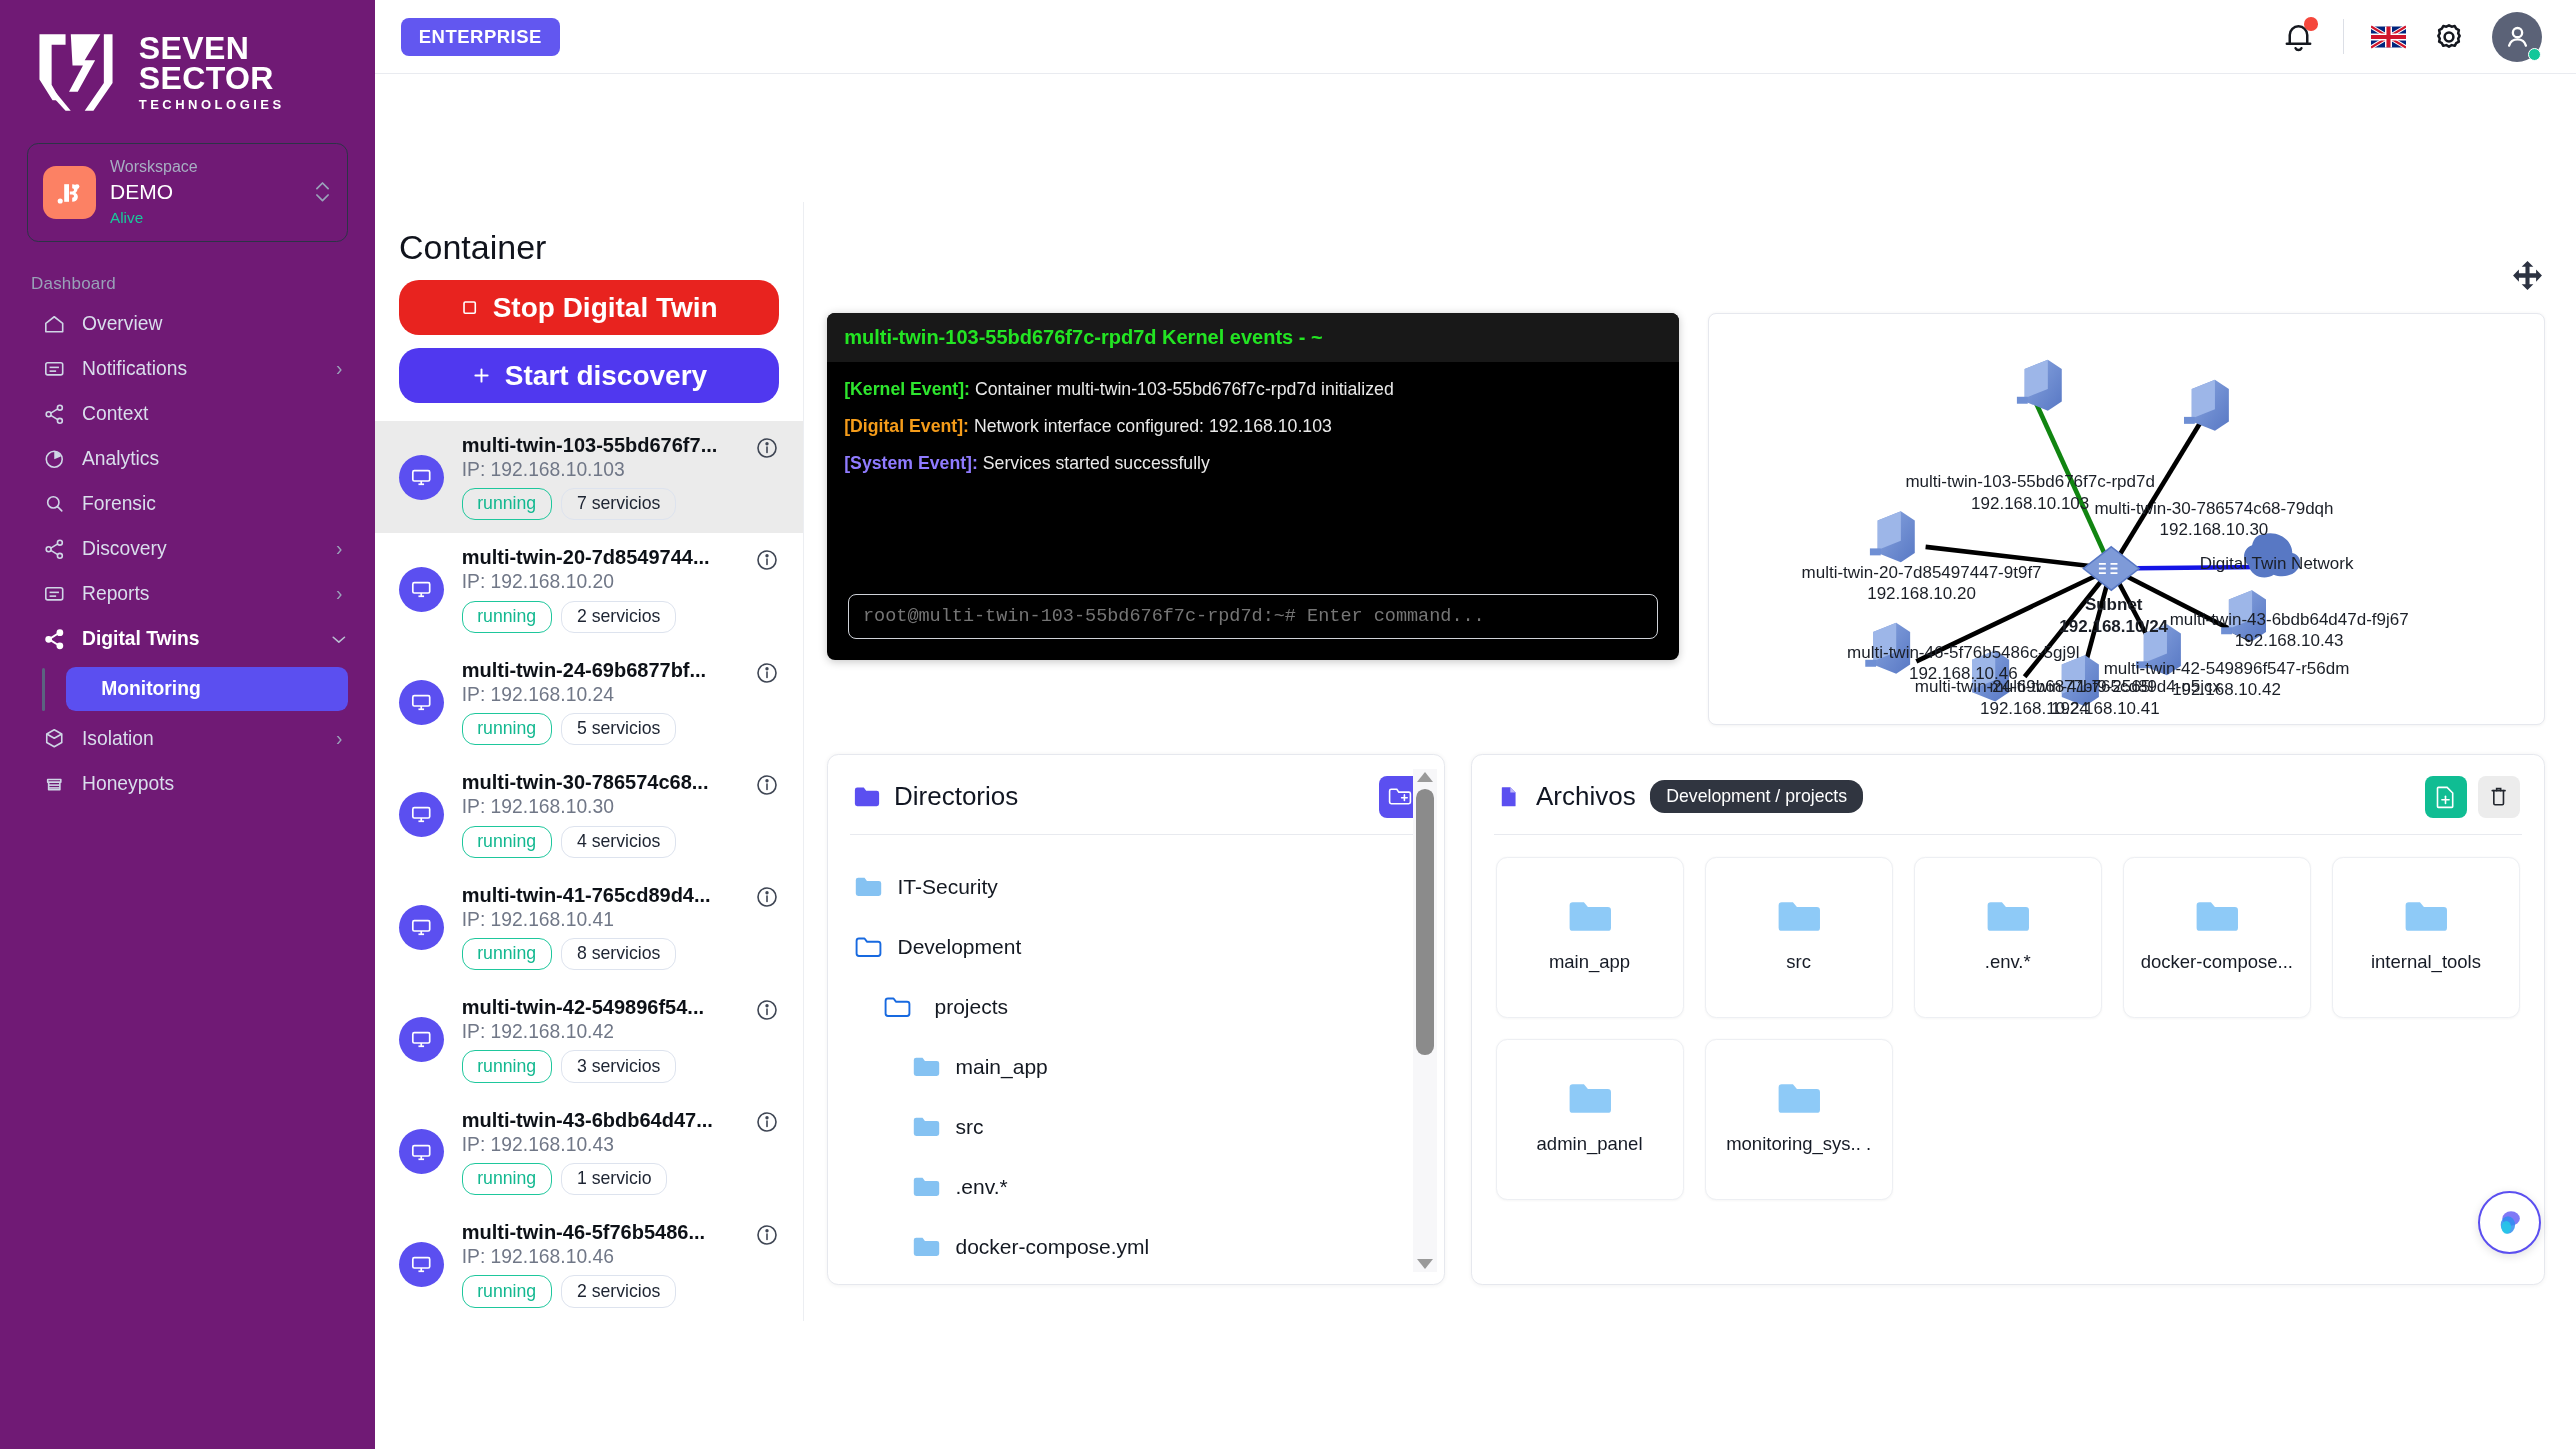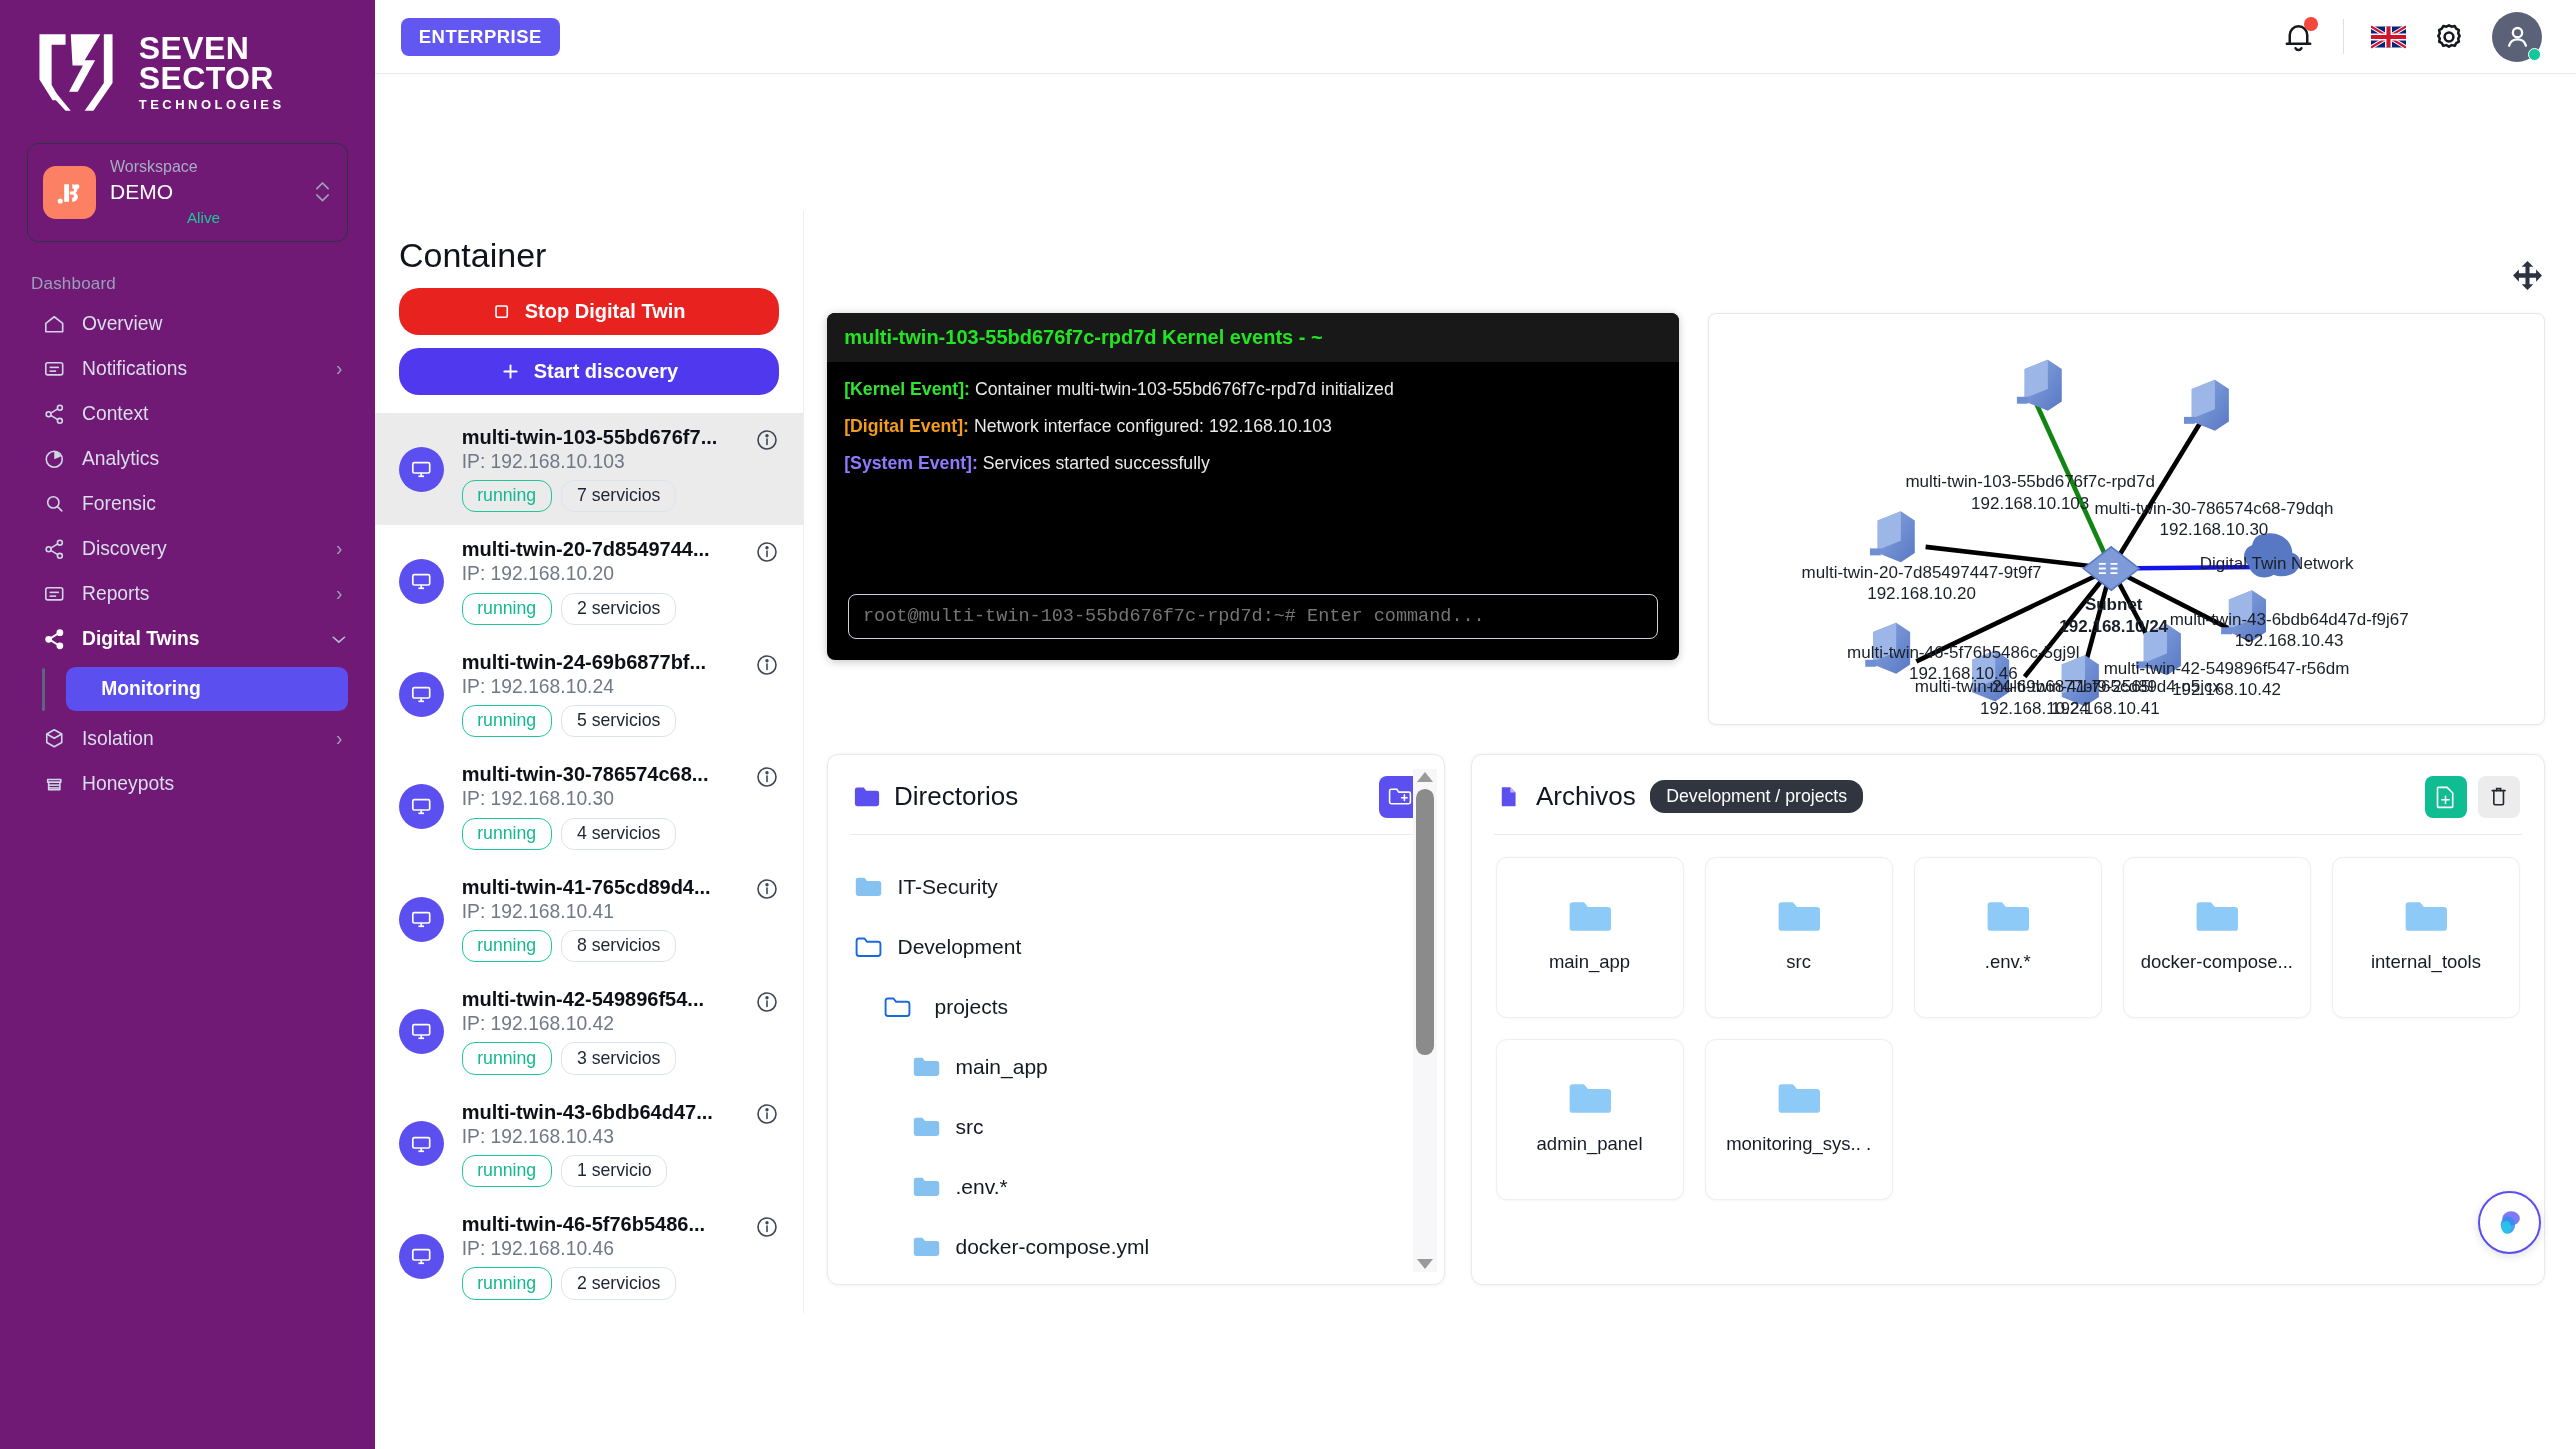"Alive" .ws-status { text-align: center -> none }
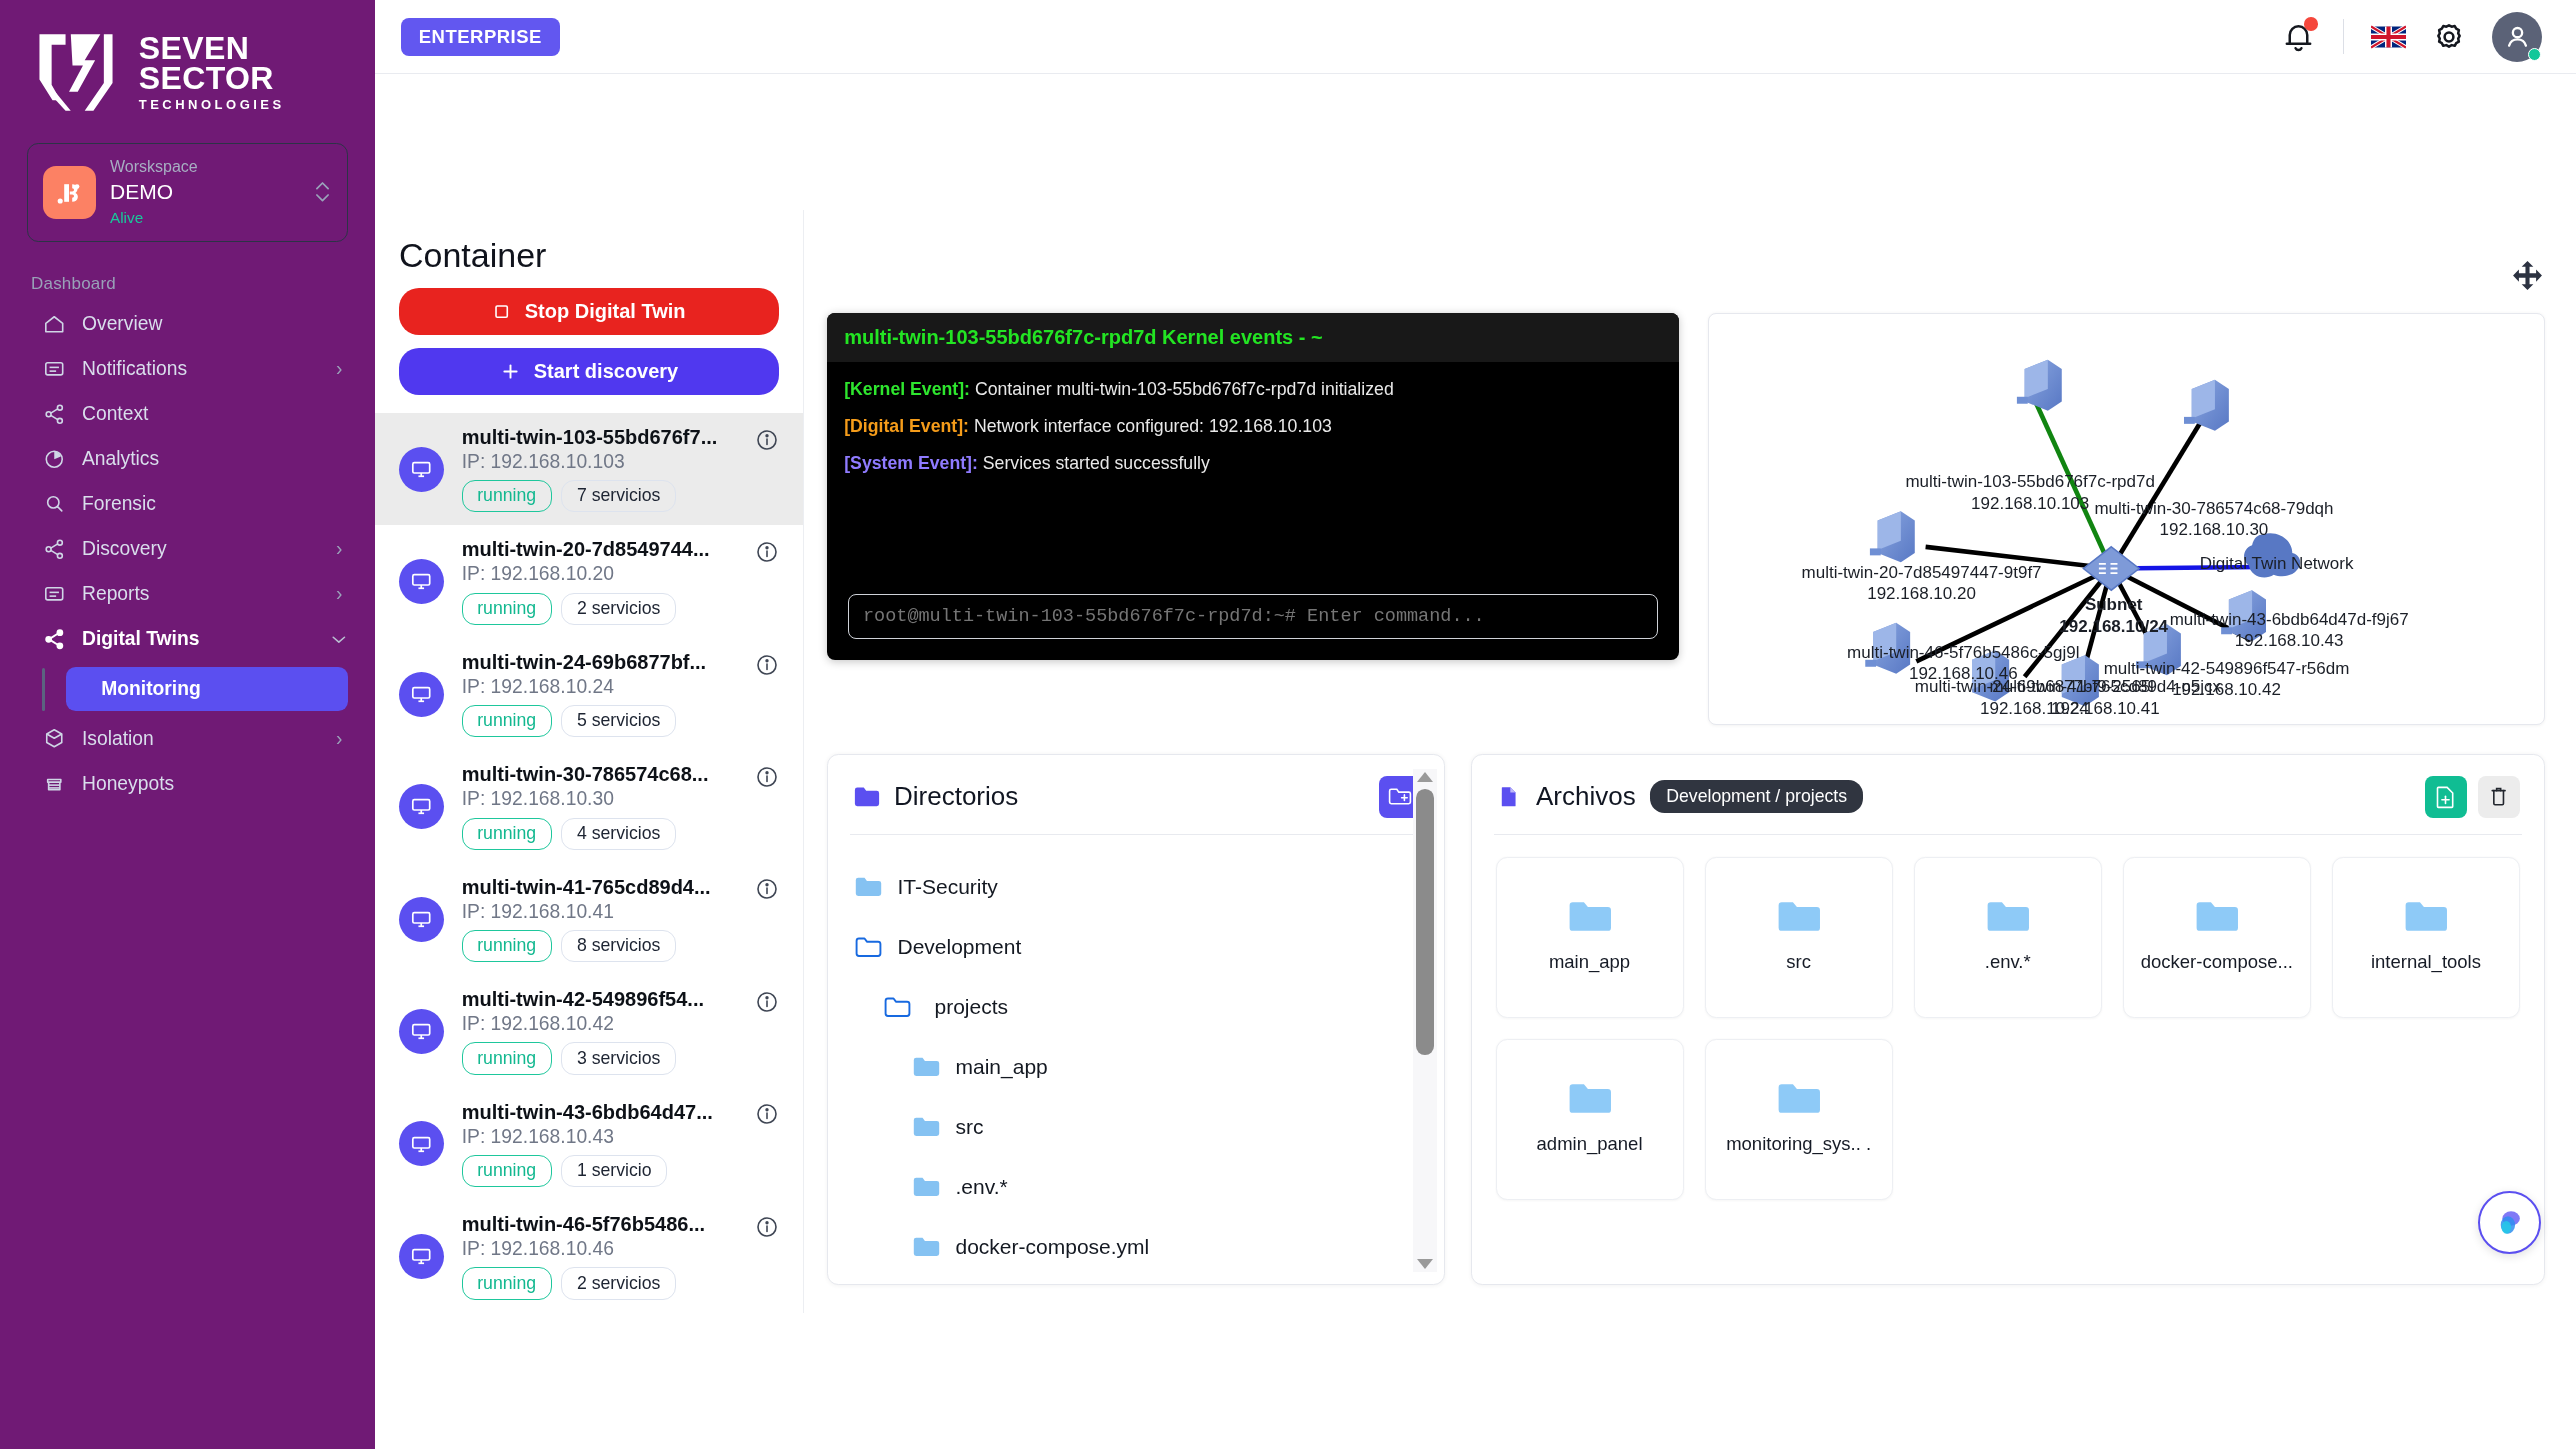"Stop Digital Twin" .btn { font-size: 20px -> 28px; height: 47px -> 55px }
